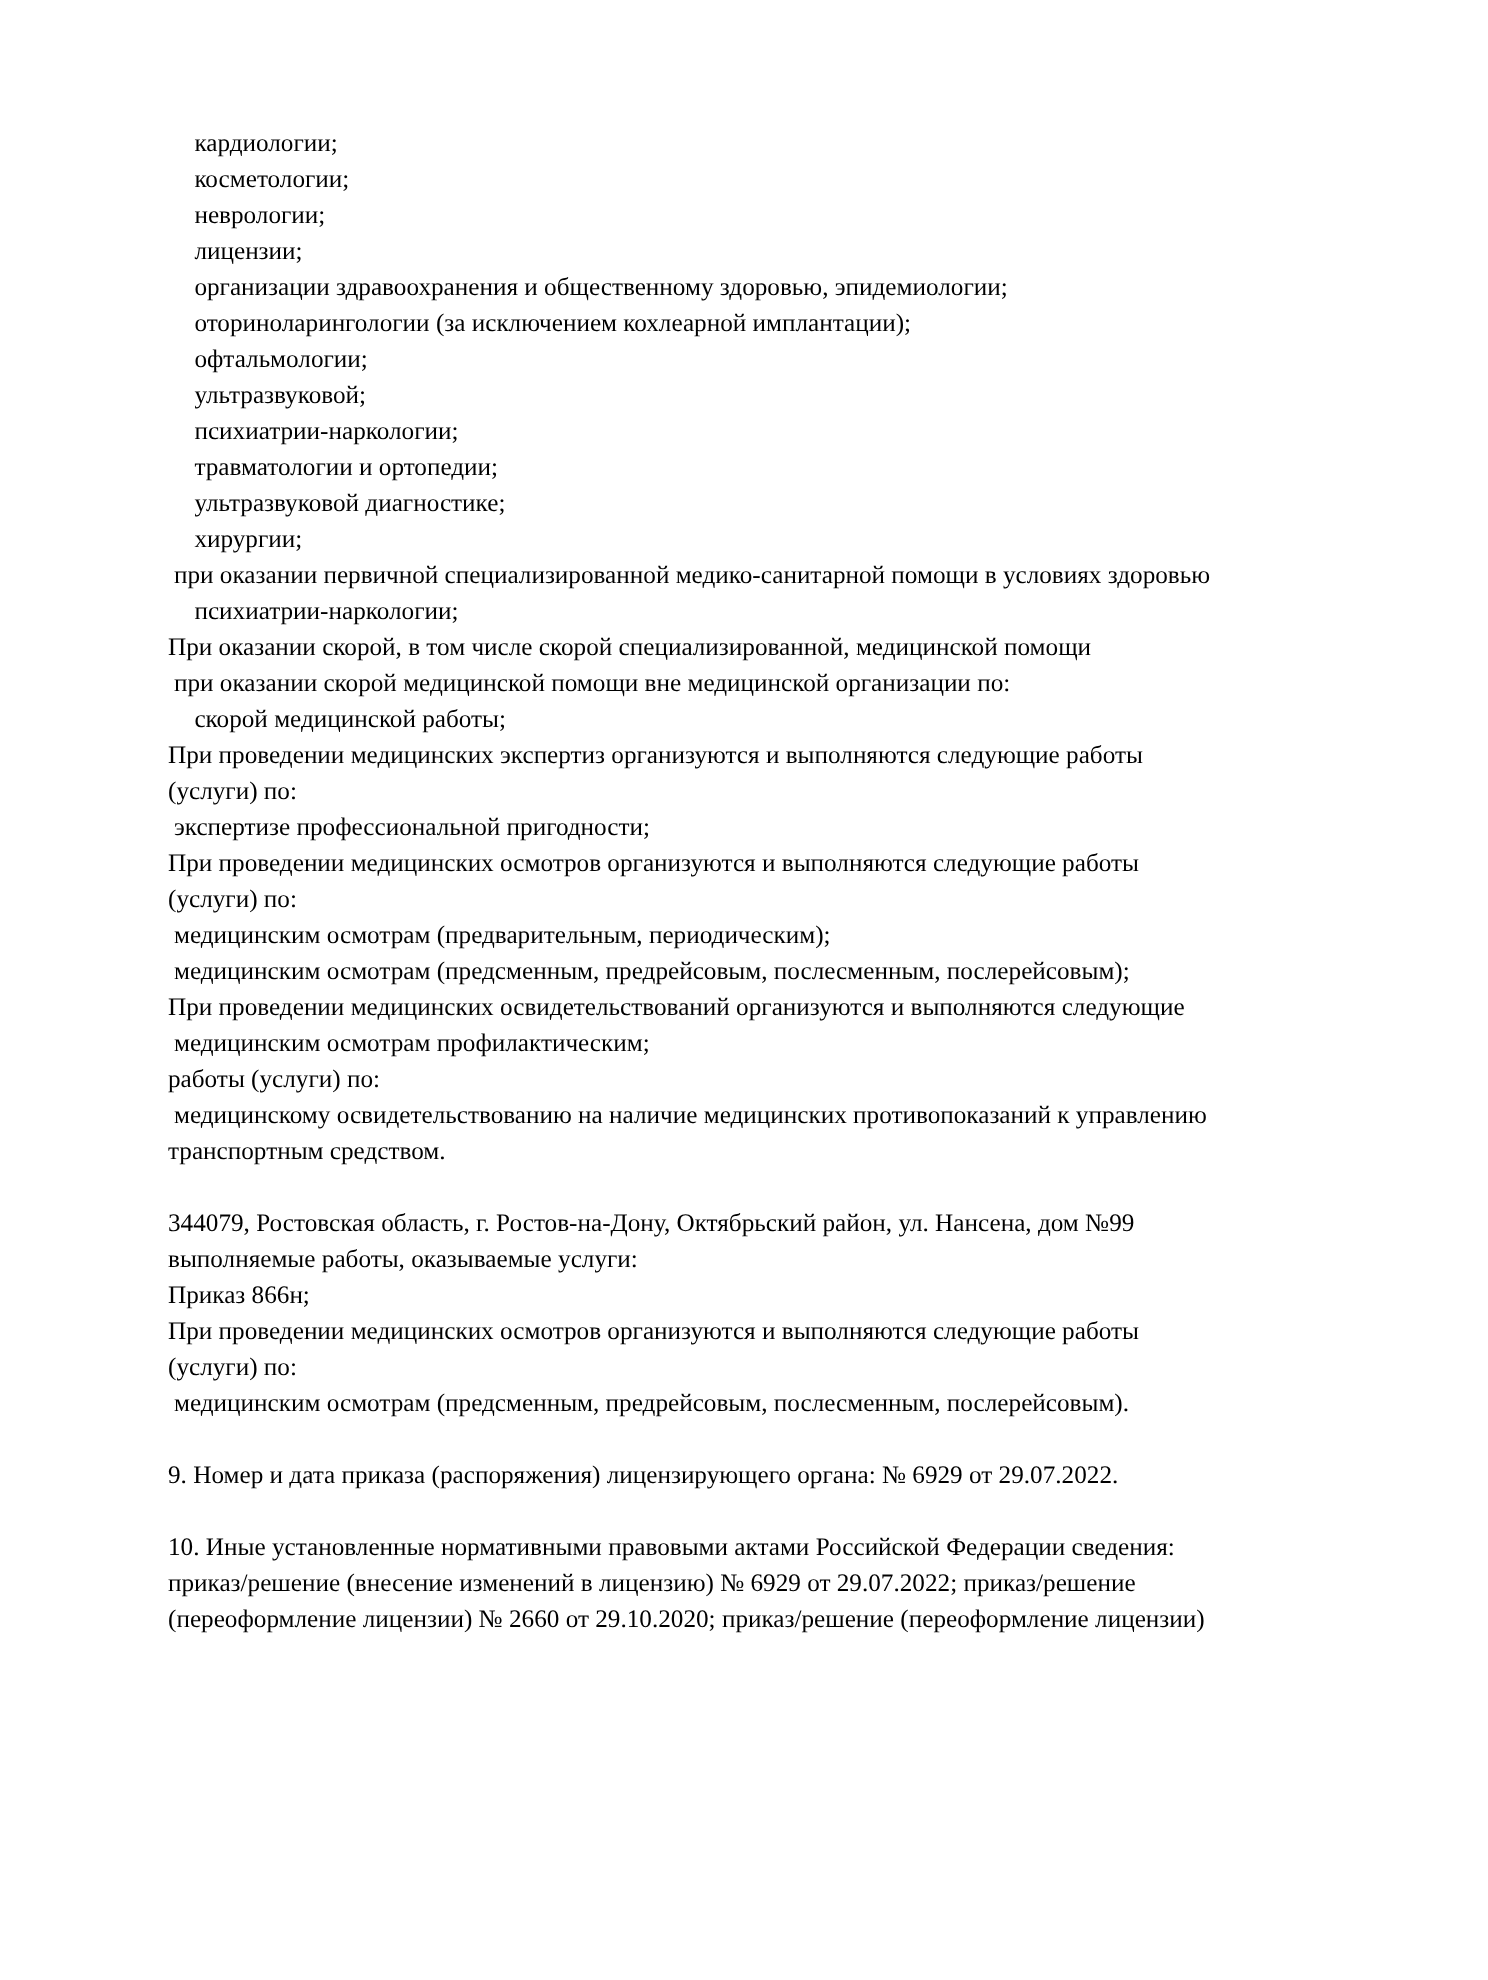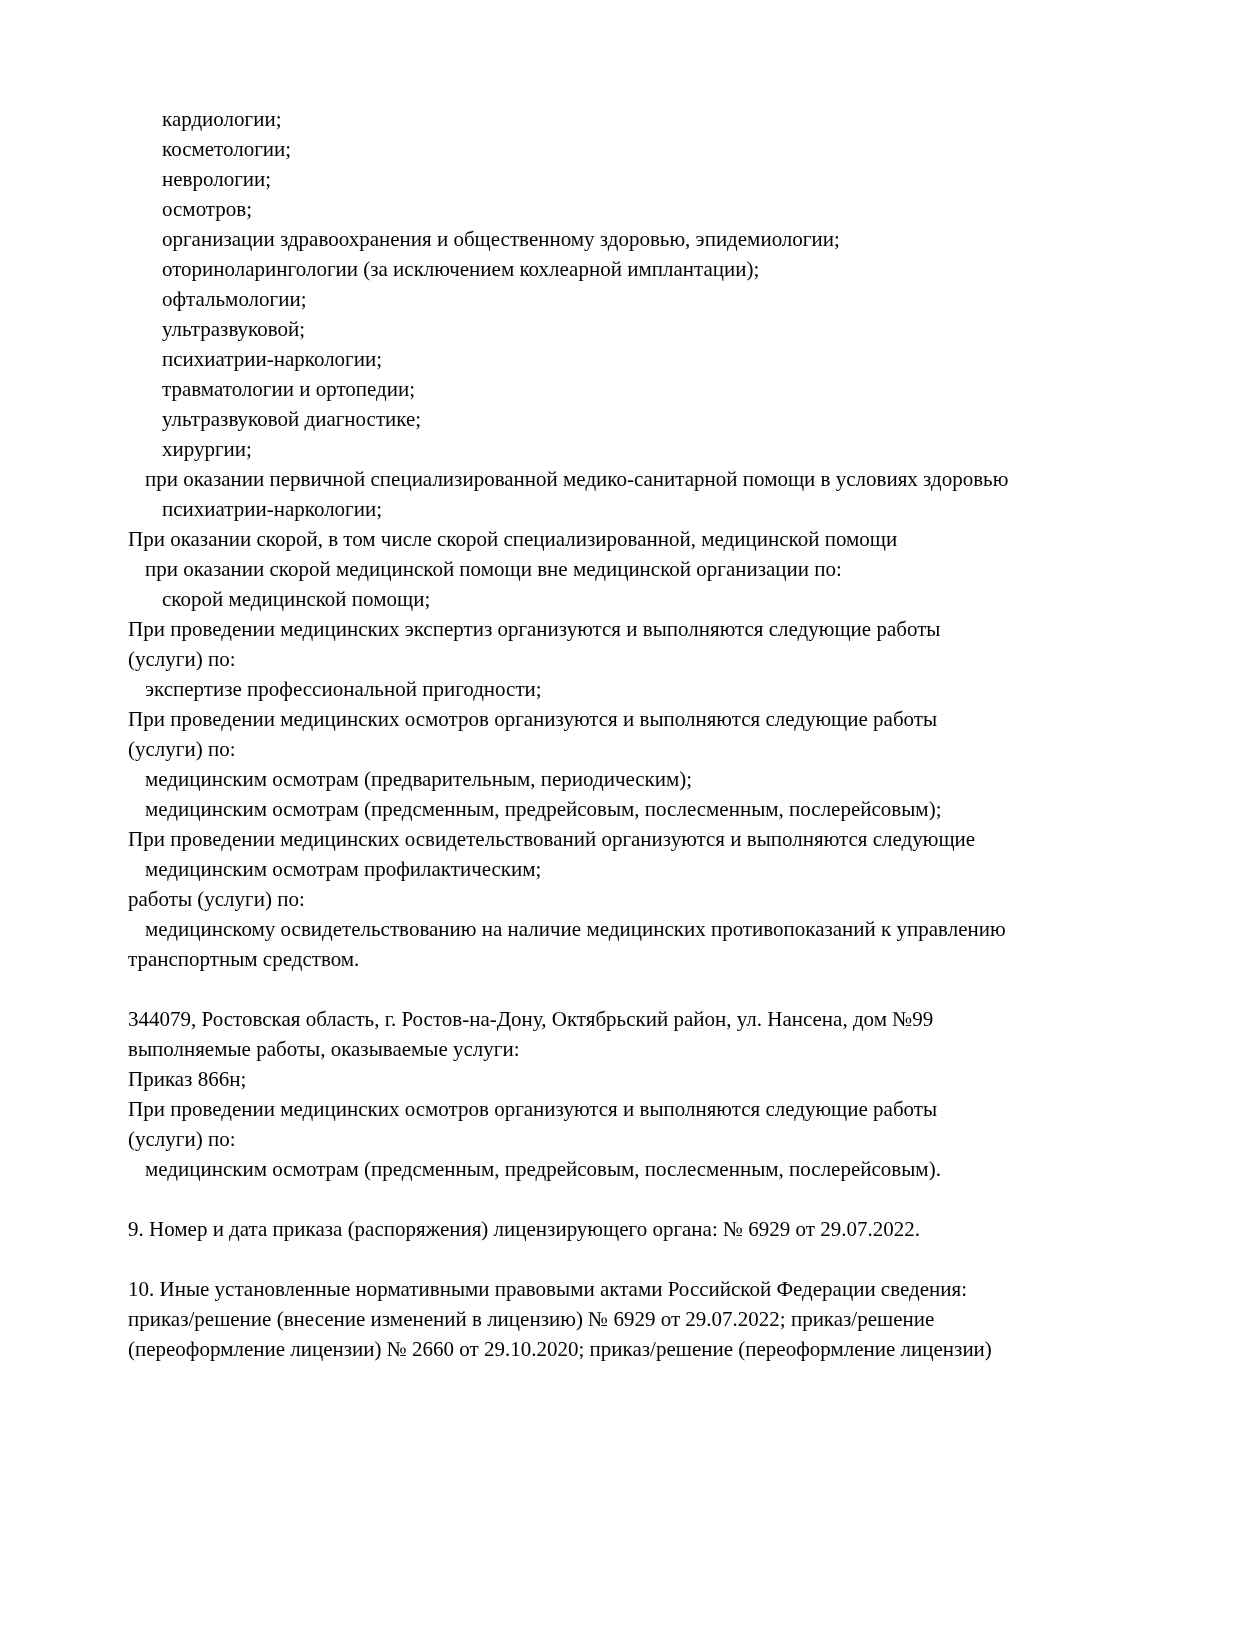"осмотров;" div.line { text: осмотров -> лицензии }
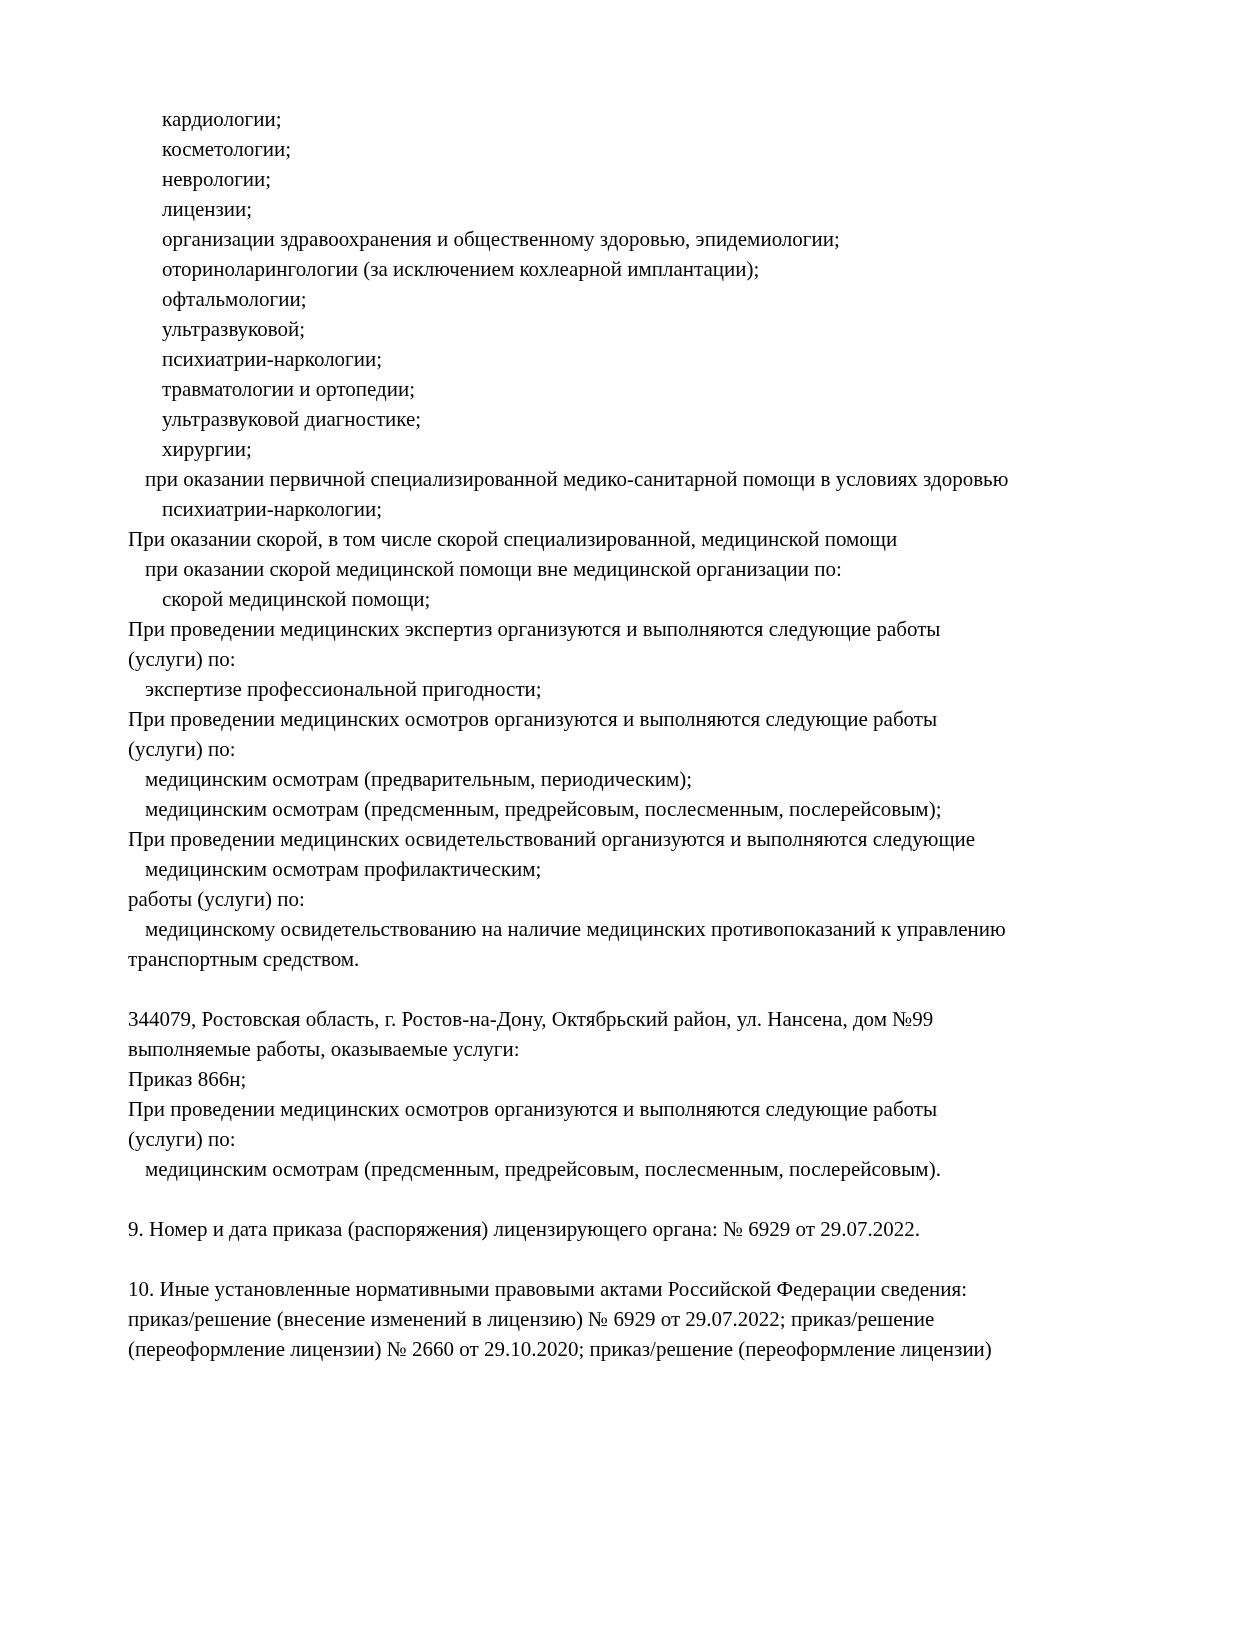"При оказании скорой, в том" .ind-1 { margin-left: none -> 12px }
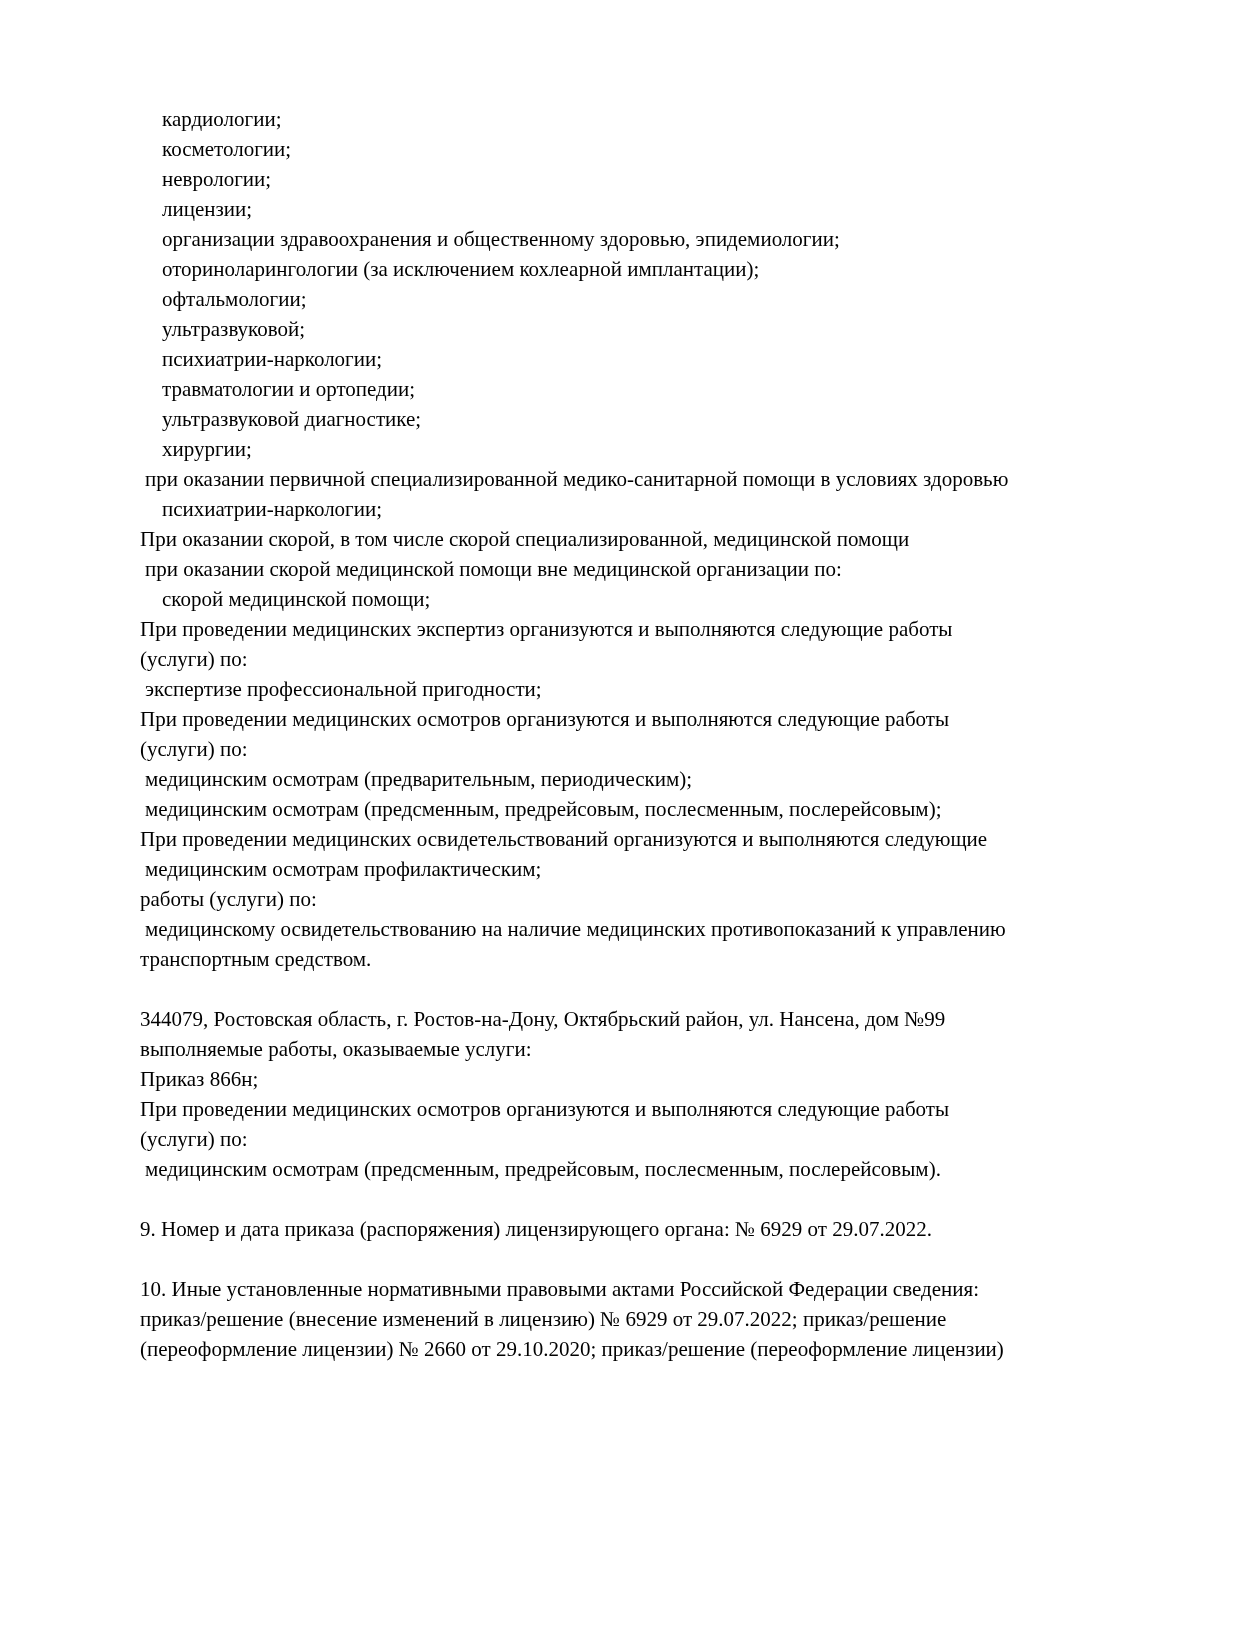"скорой медицинской помощи;" div.line { text: помощи -> работы }
